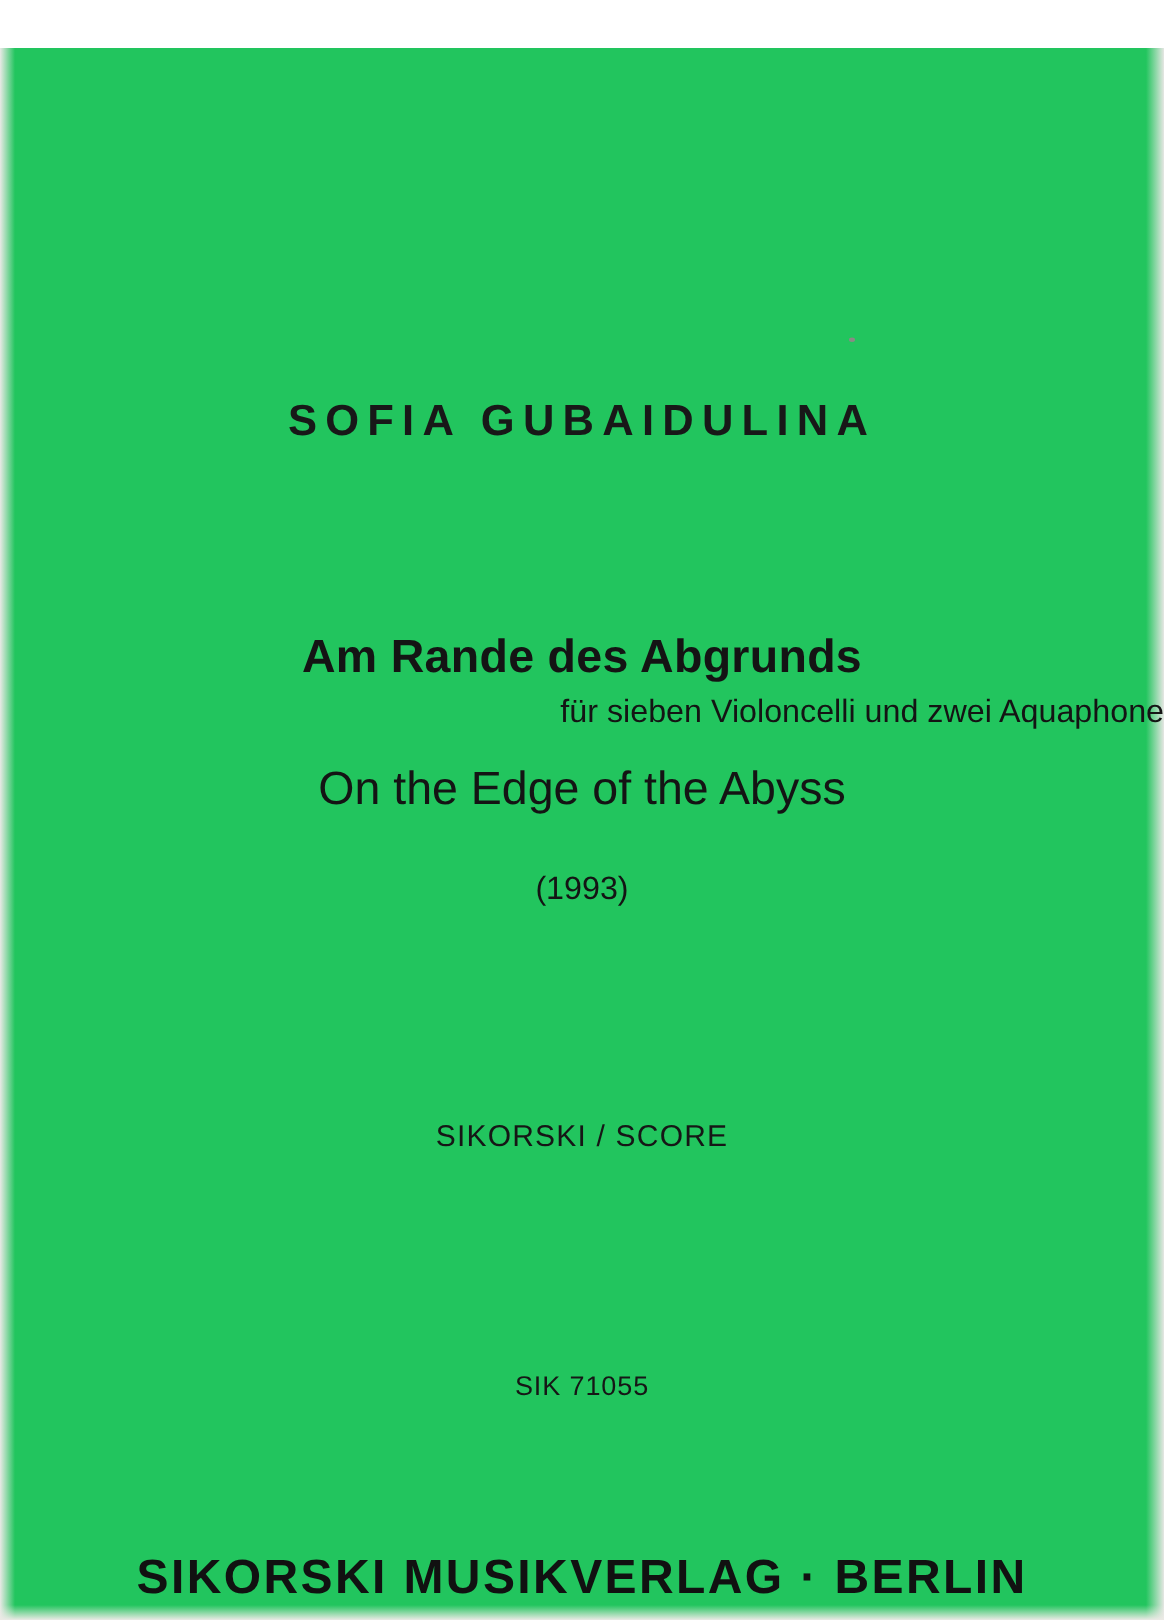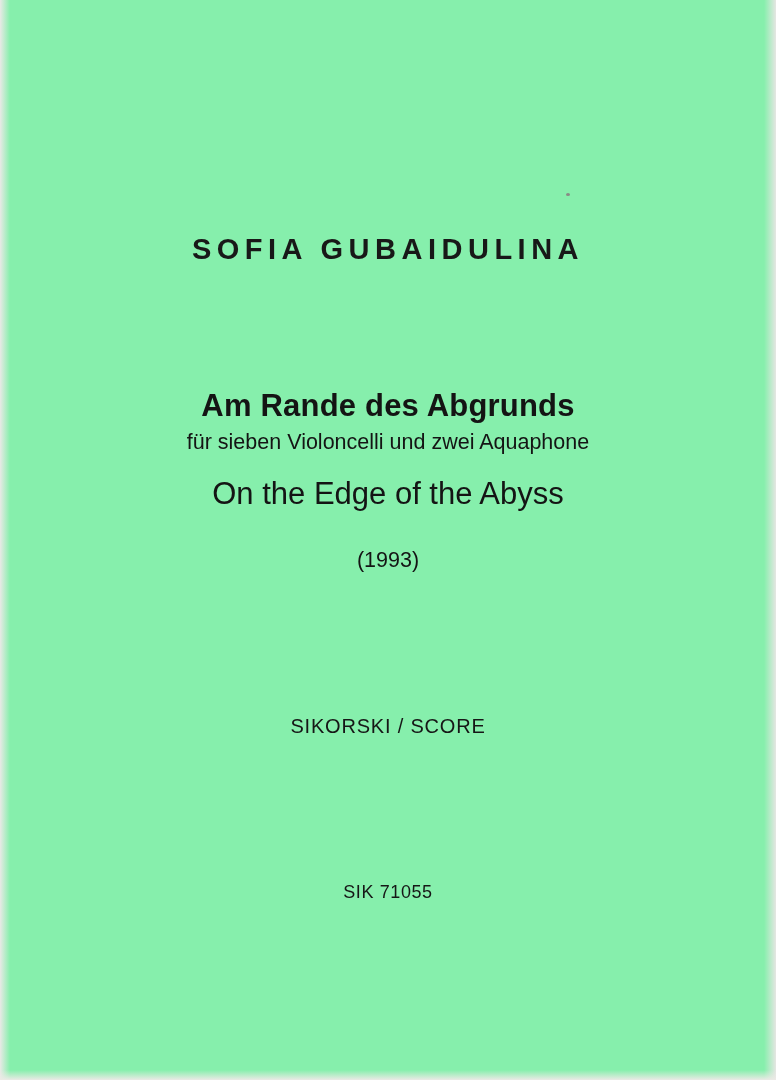"SOFIA GUBAIDULINA" .page { background: #86efac -> #22c55e; margin-top: none -> 32px }
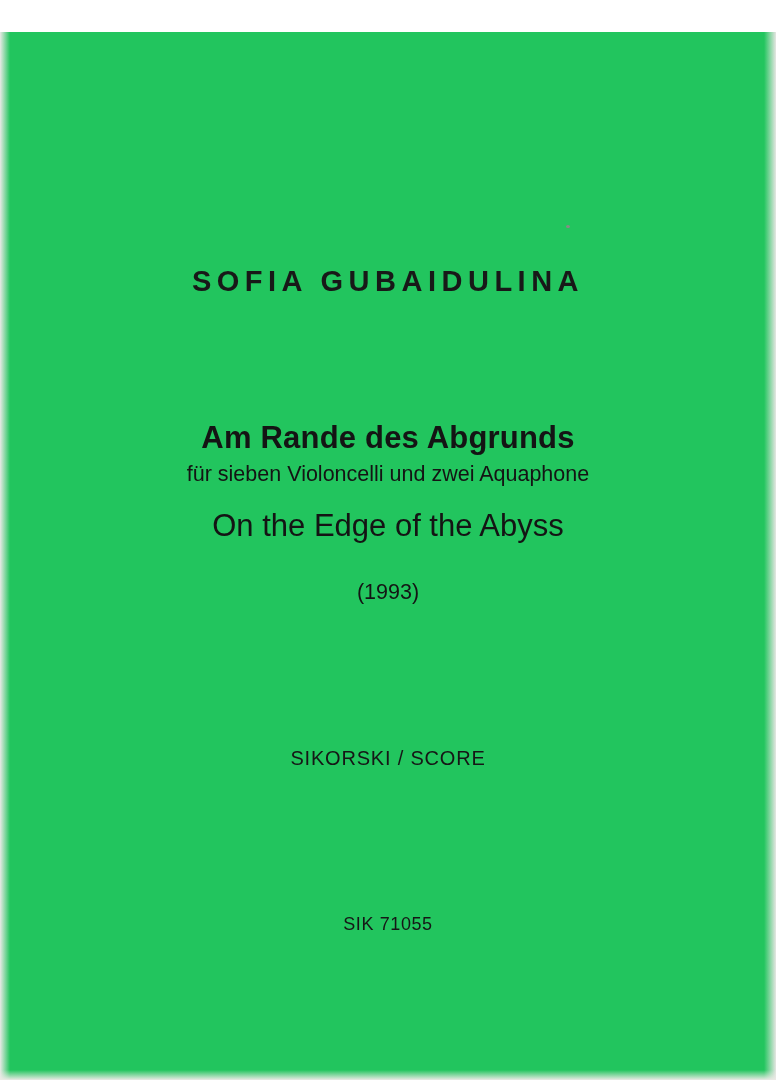"für sieben Violoncelli und zwei" .subtitle-de { text-align: none -> right }
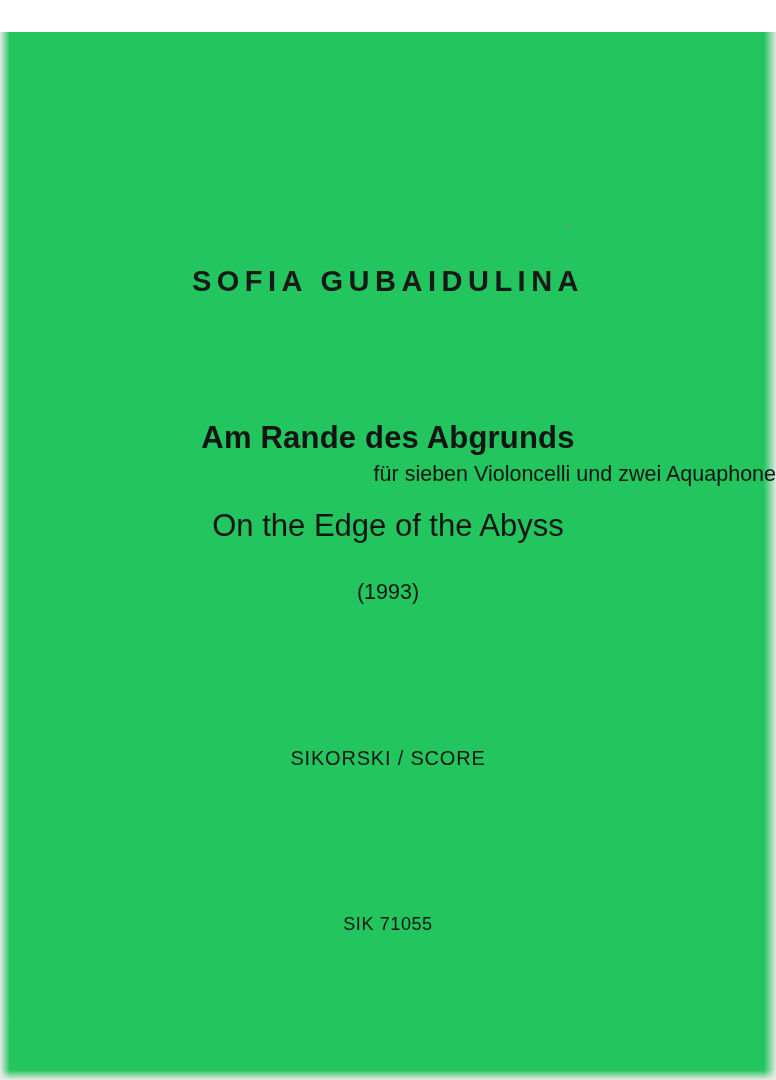"SIKORSKI MUSIKVERLAG · BERLIN" div.publisher { html: none -> <div>SIKORSKI MUSIKVERLAG · BERLIN</div> }
